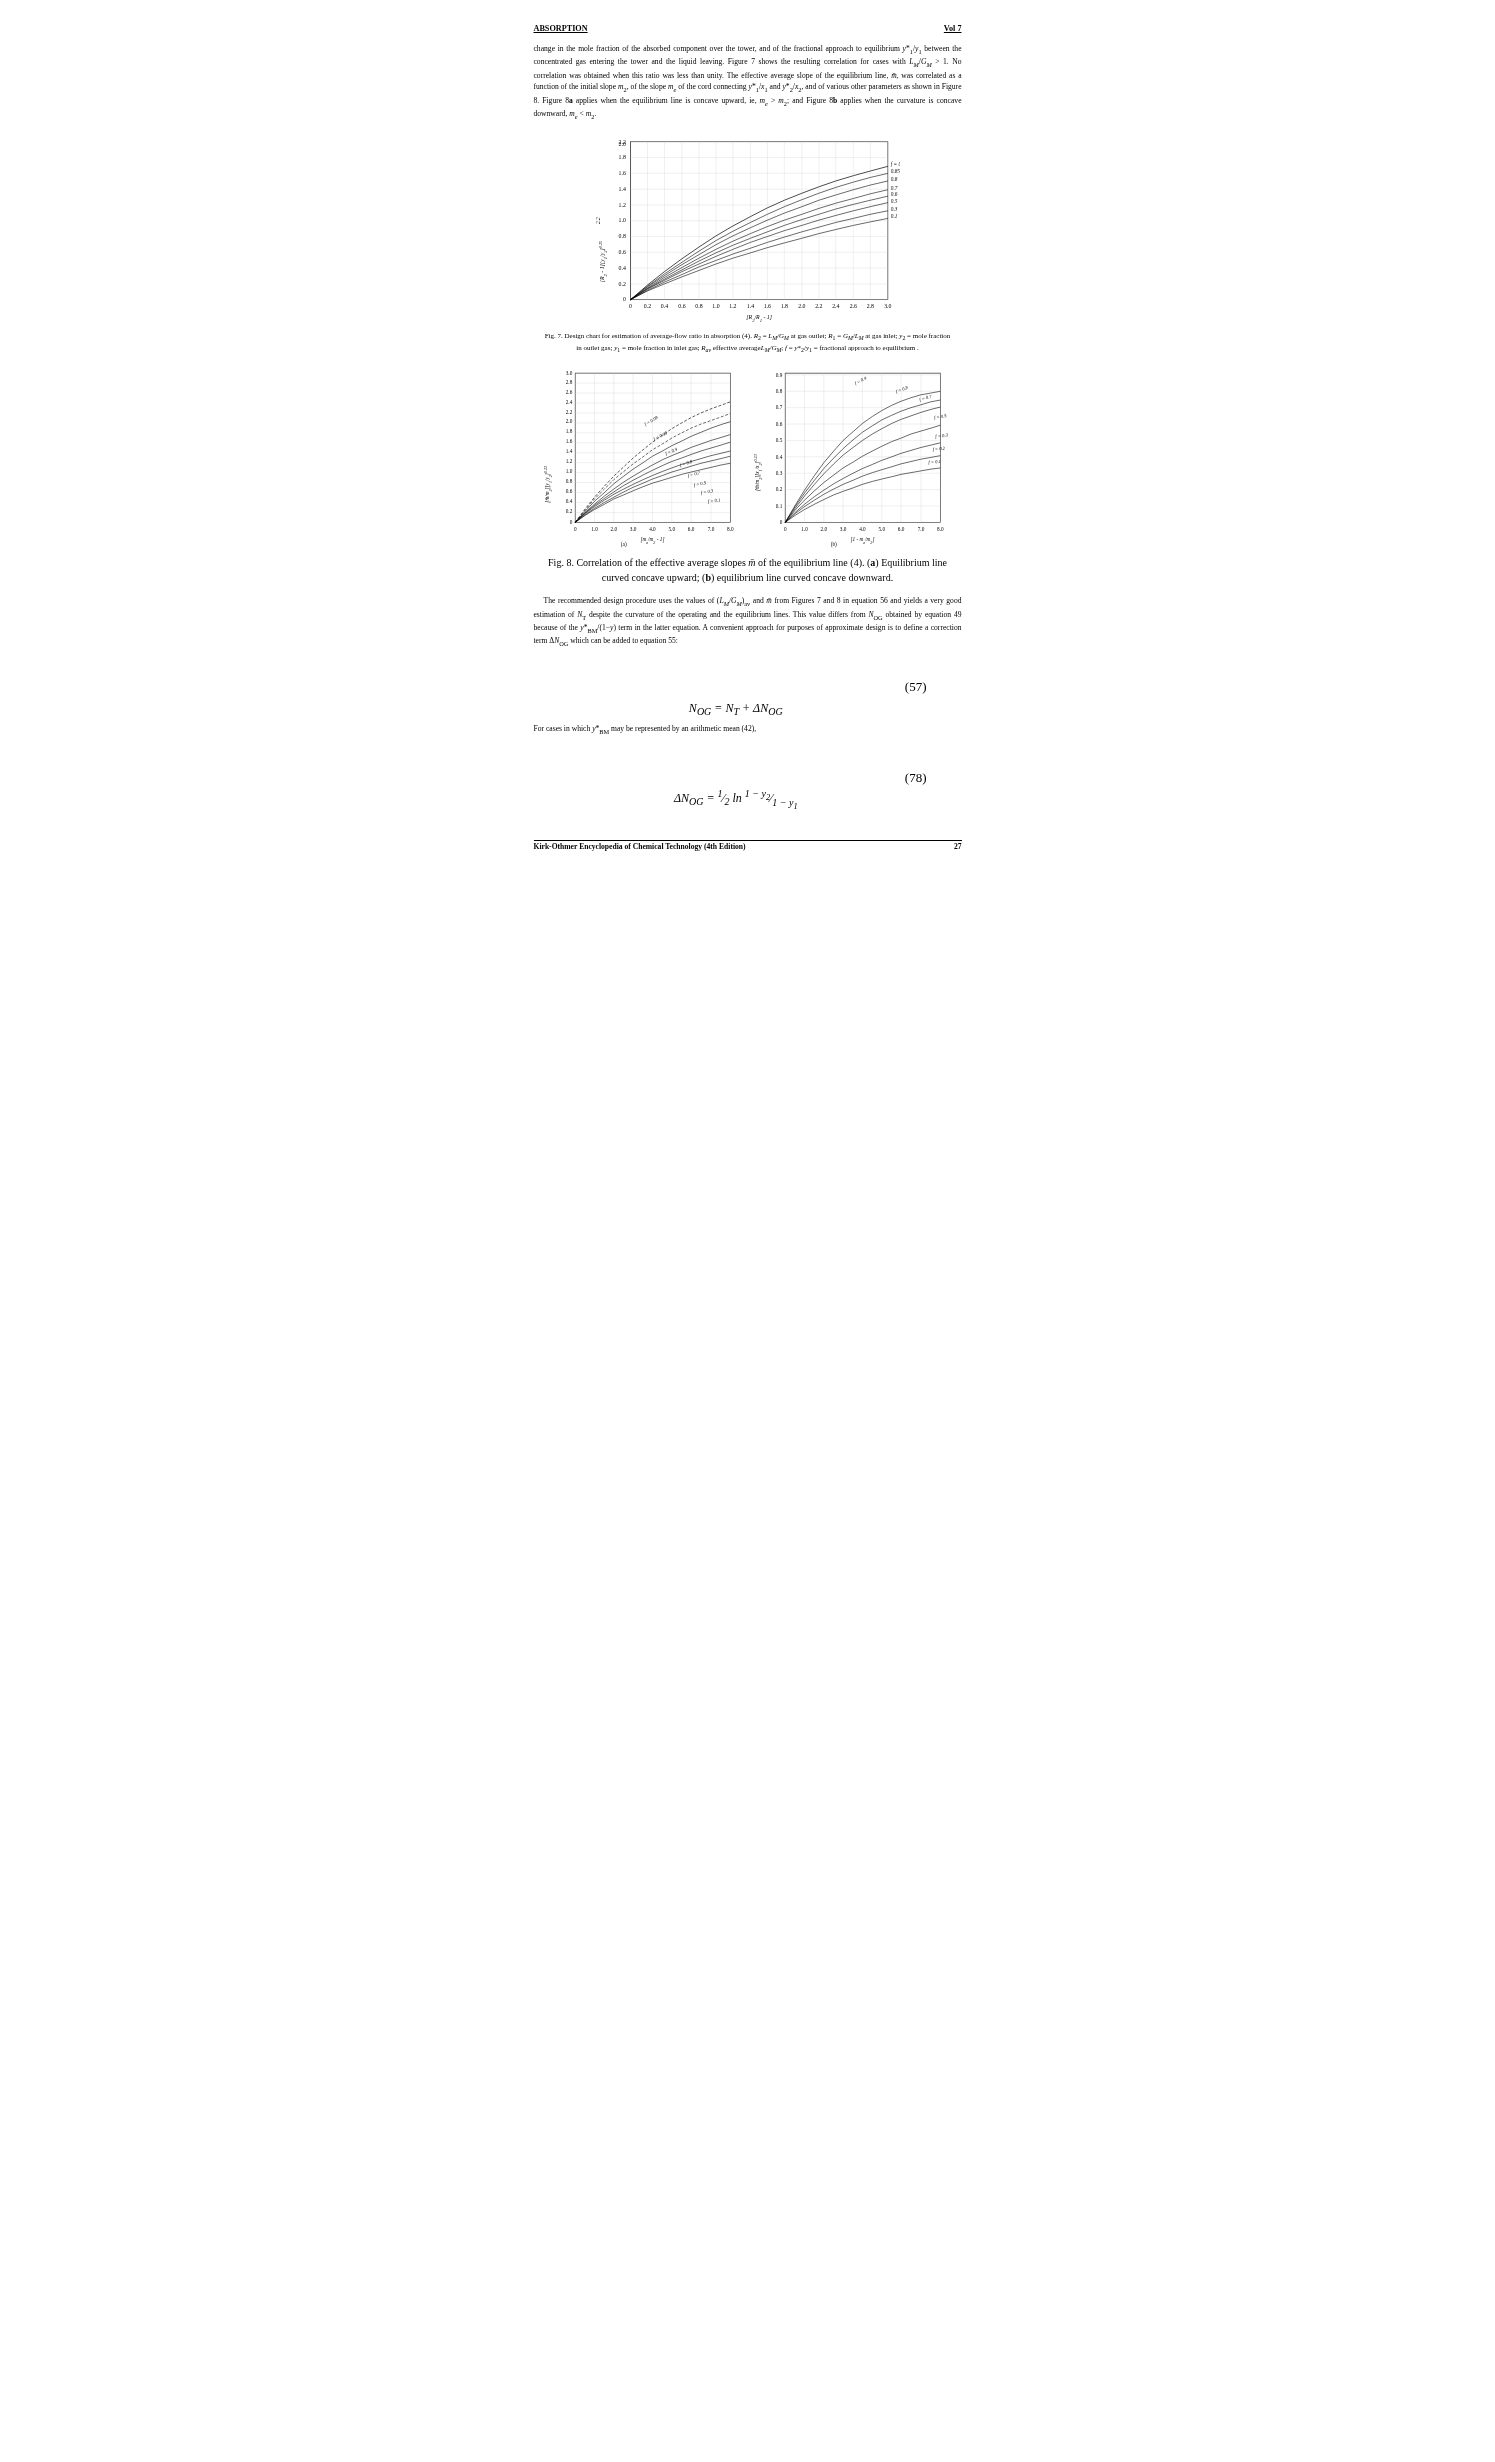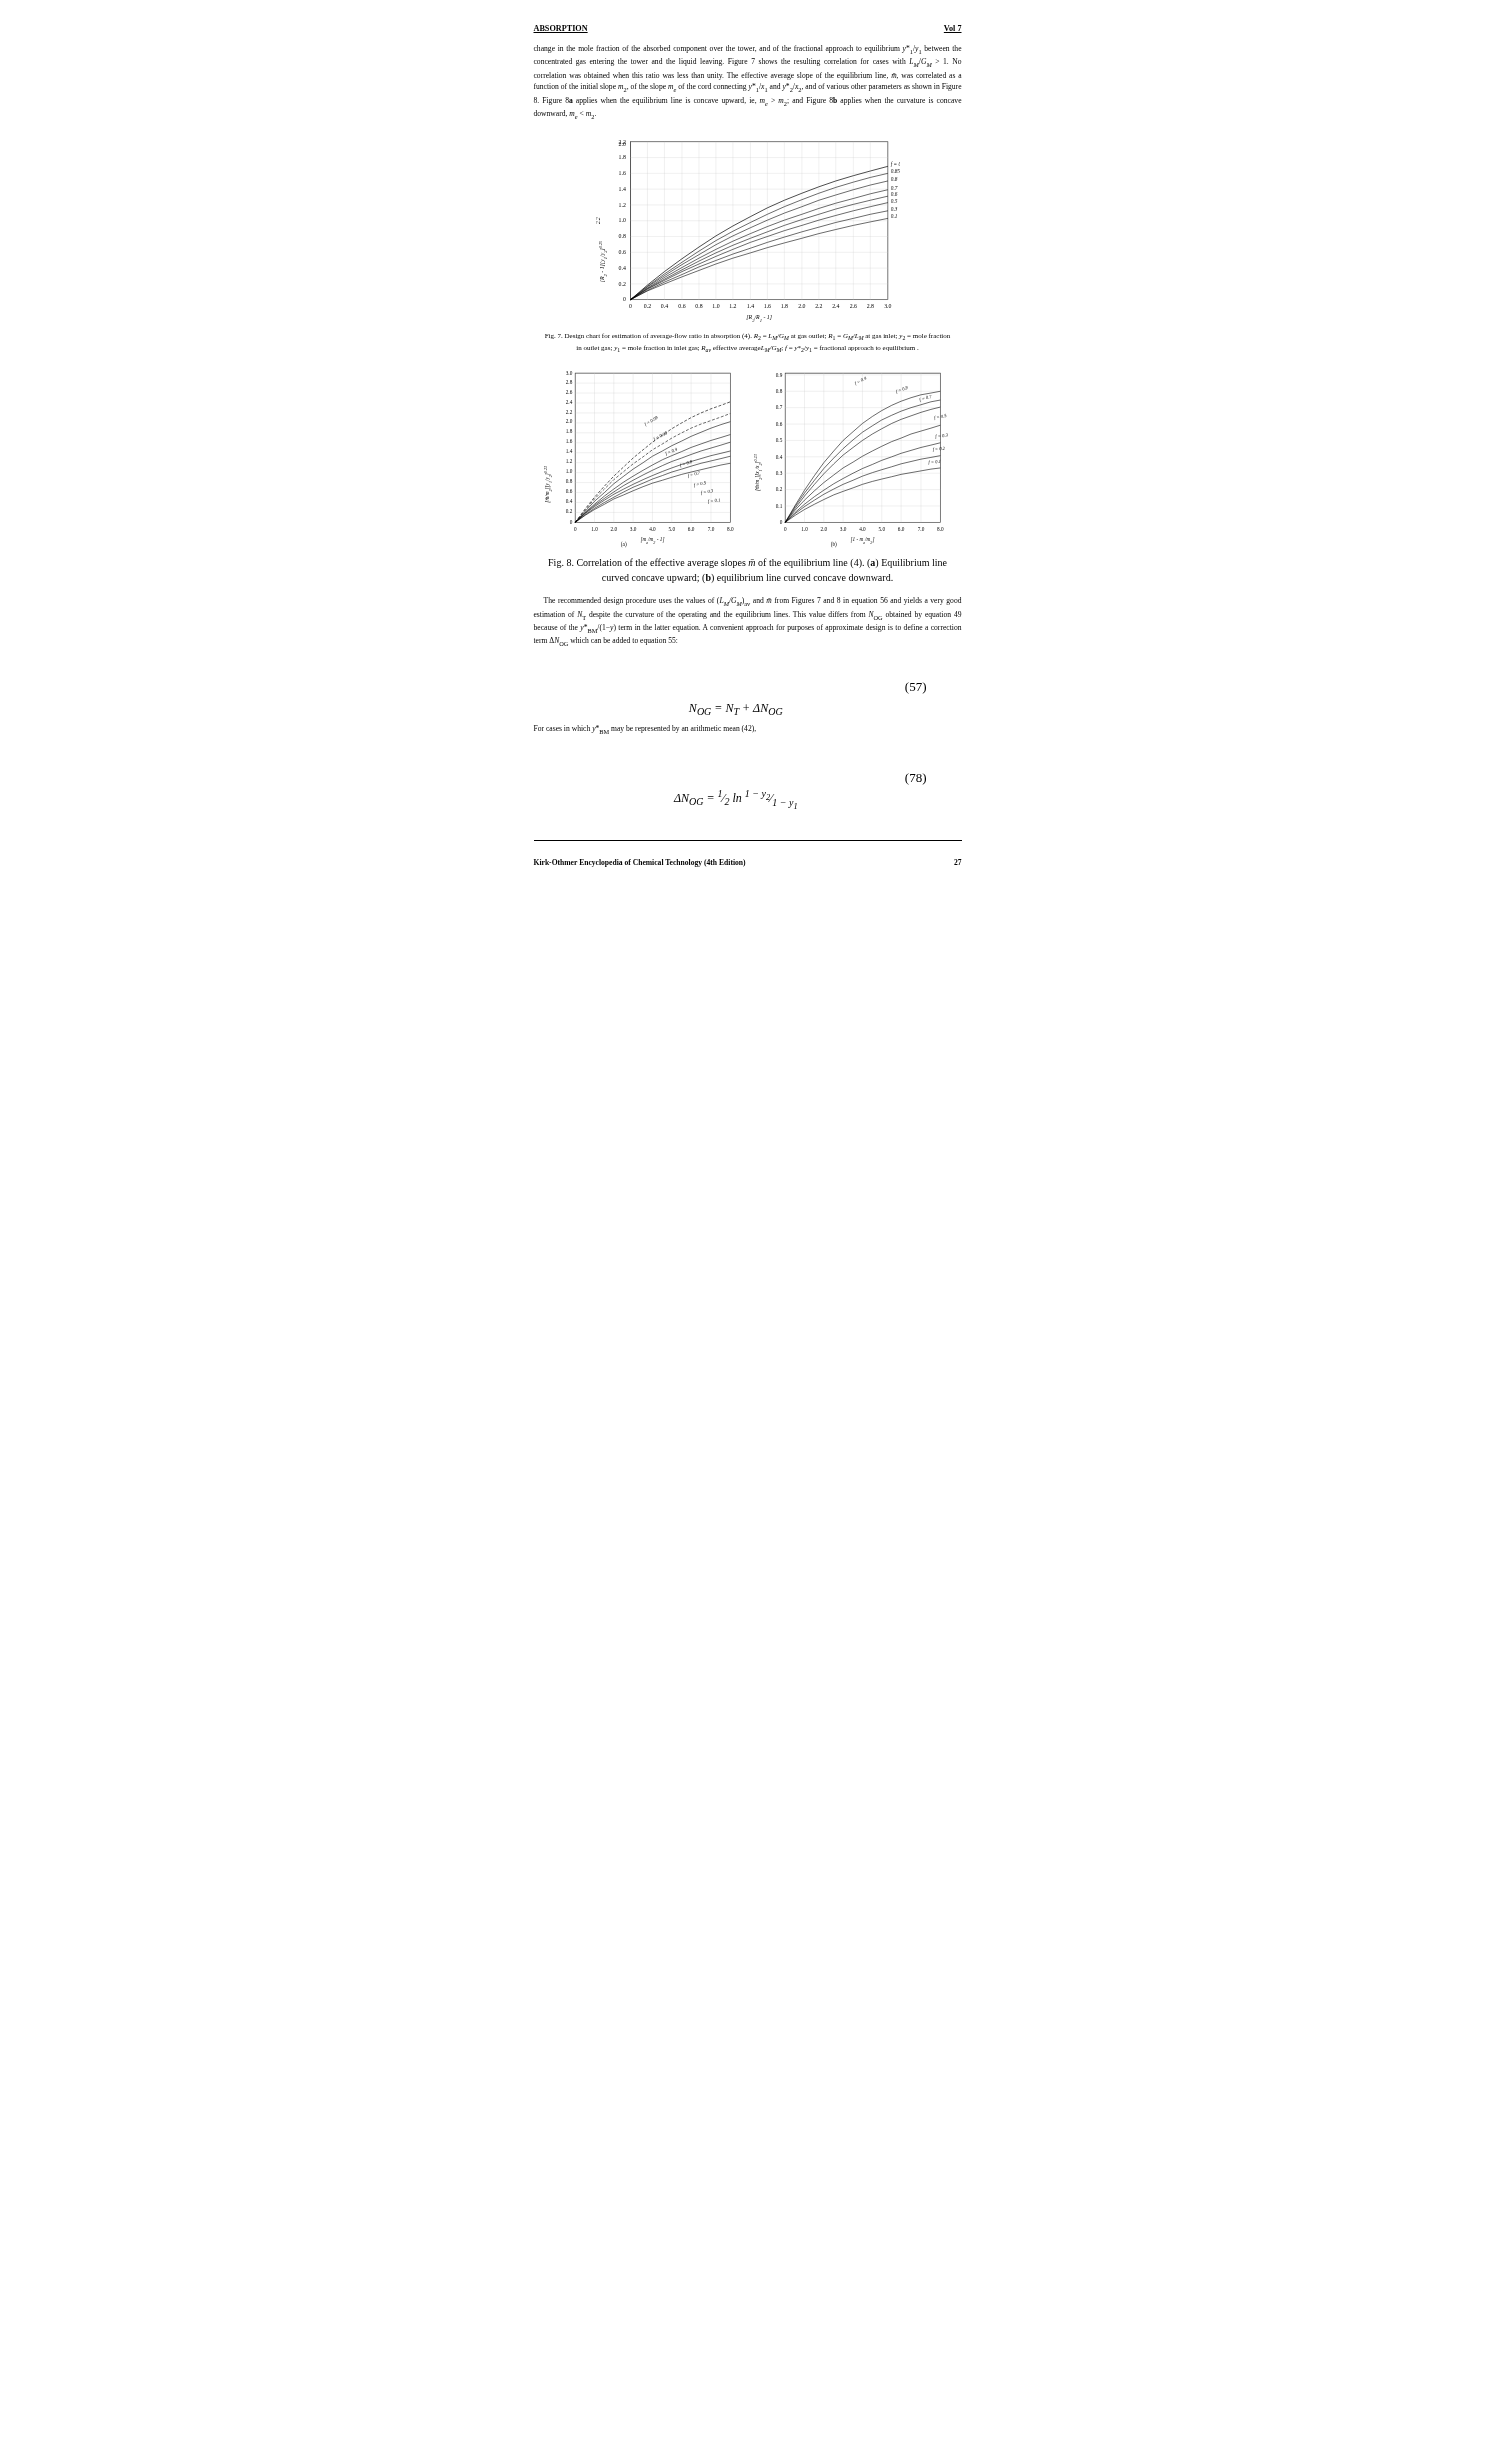"Kirk-Othmer Encyclopedia of Chemical" .footer { padding-top: 17px -> 1px }
